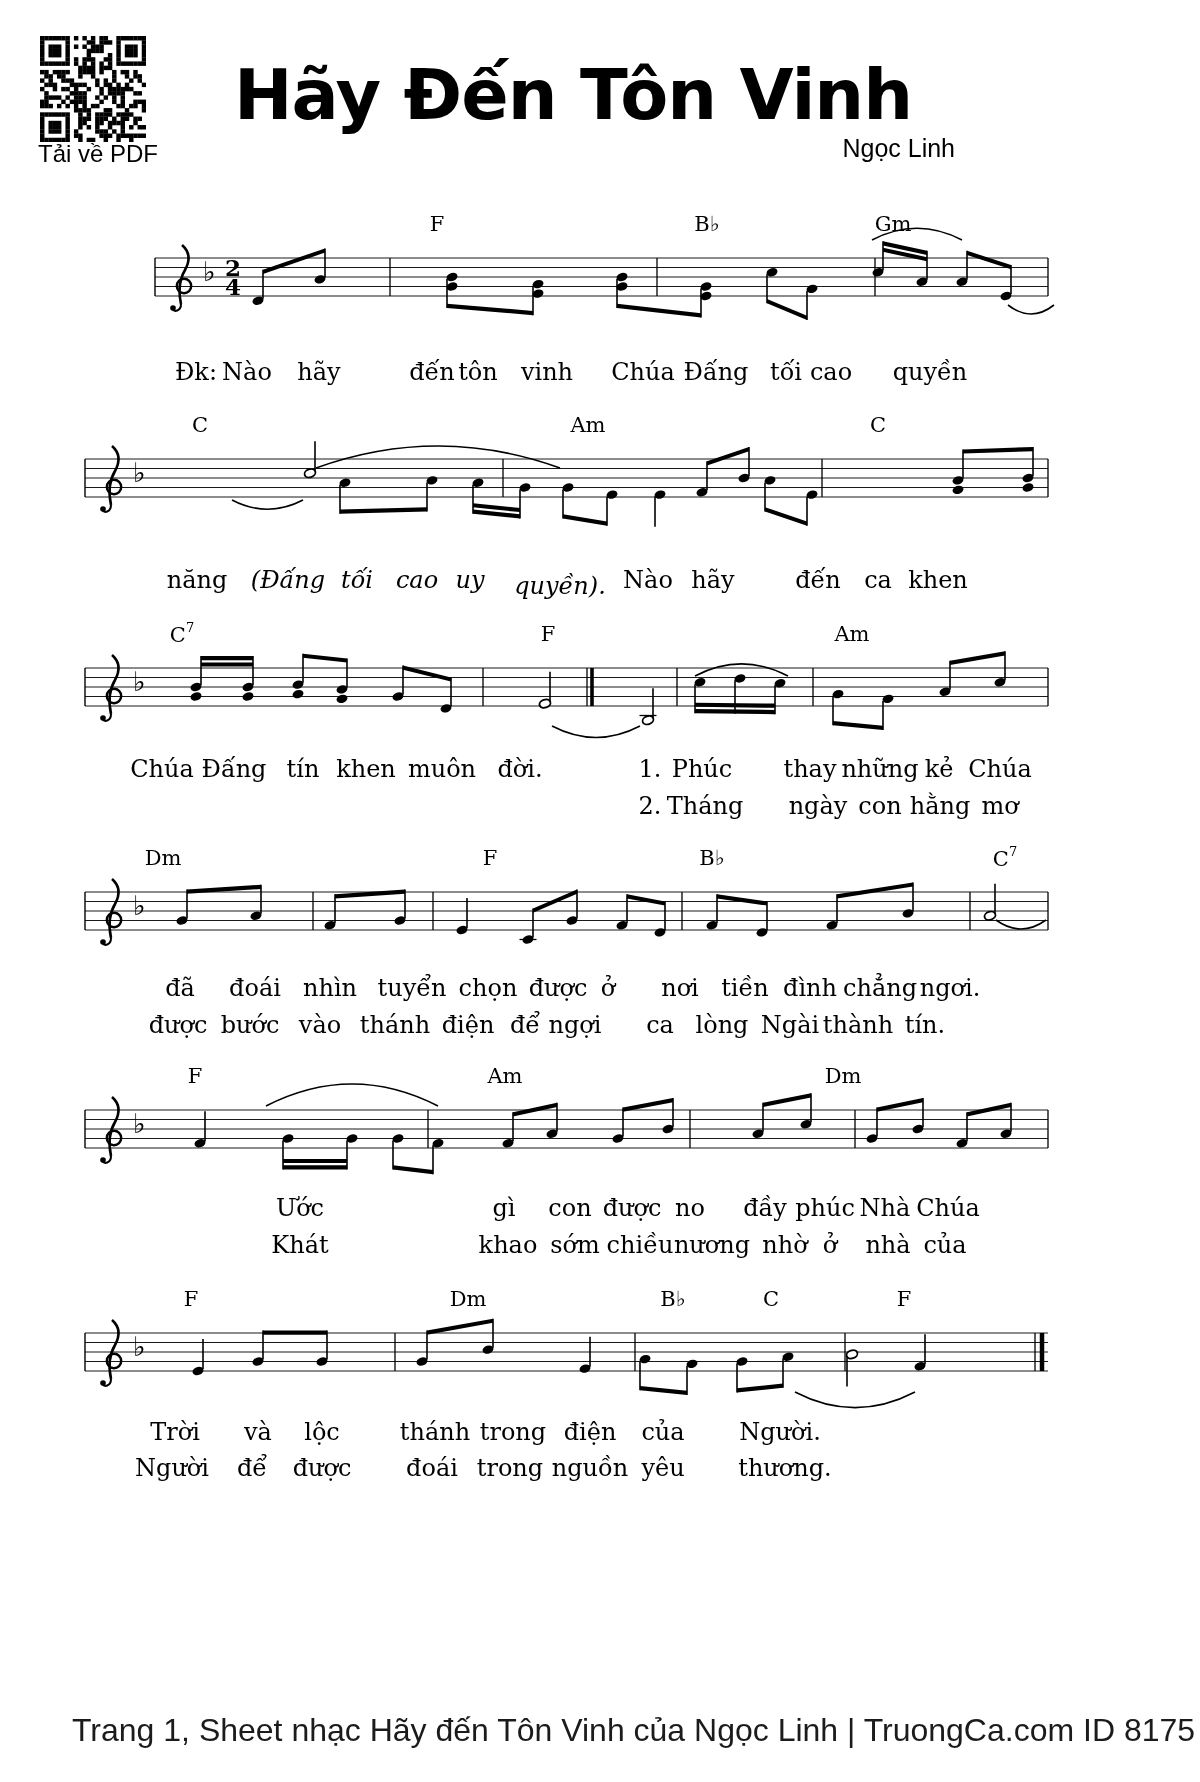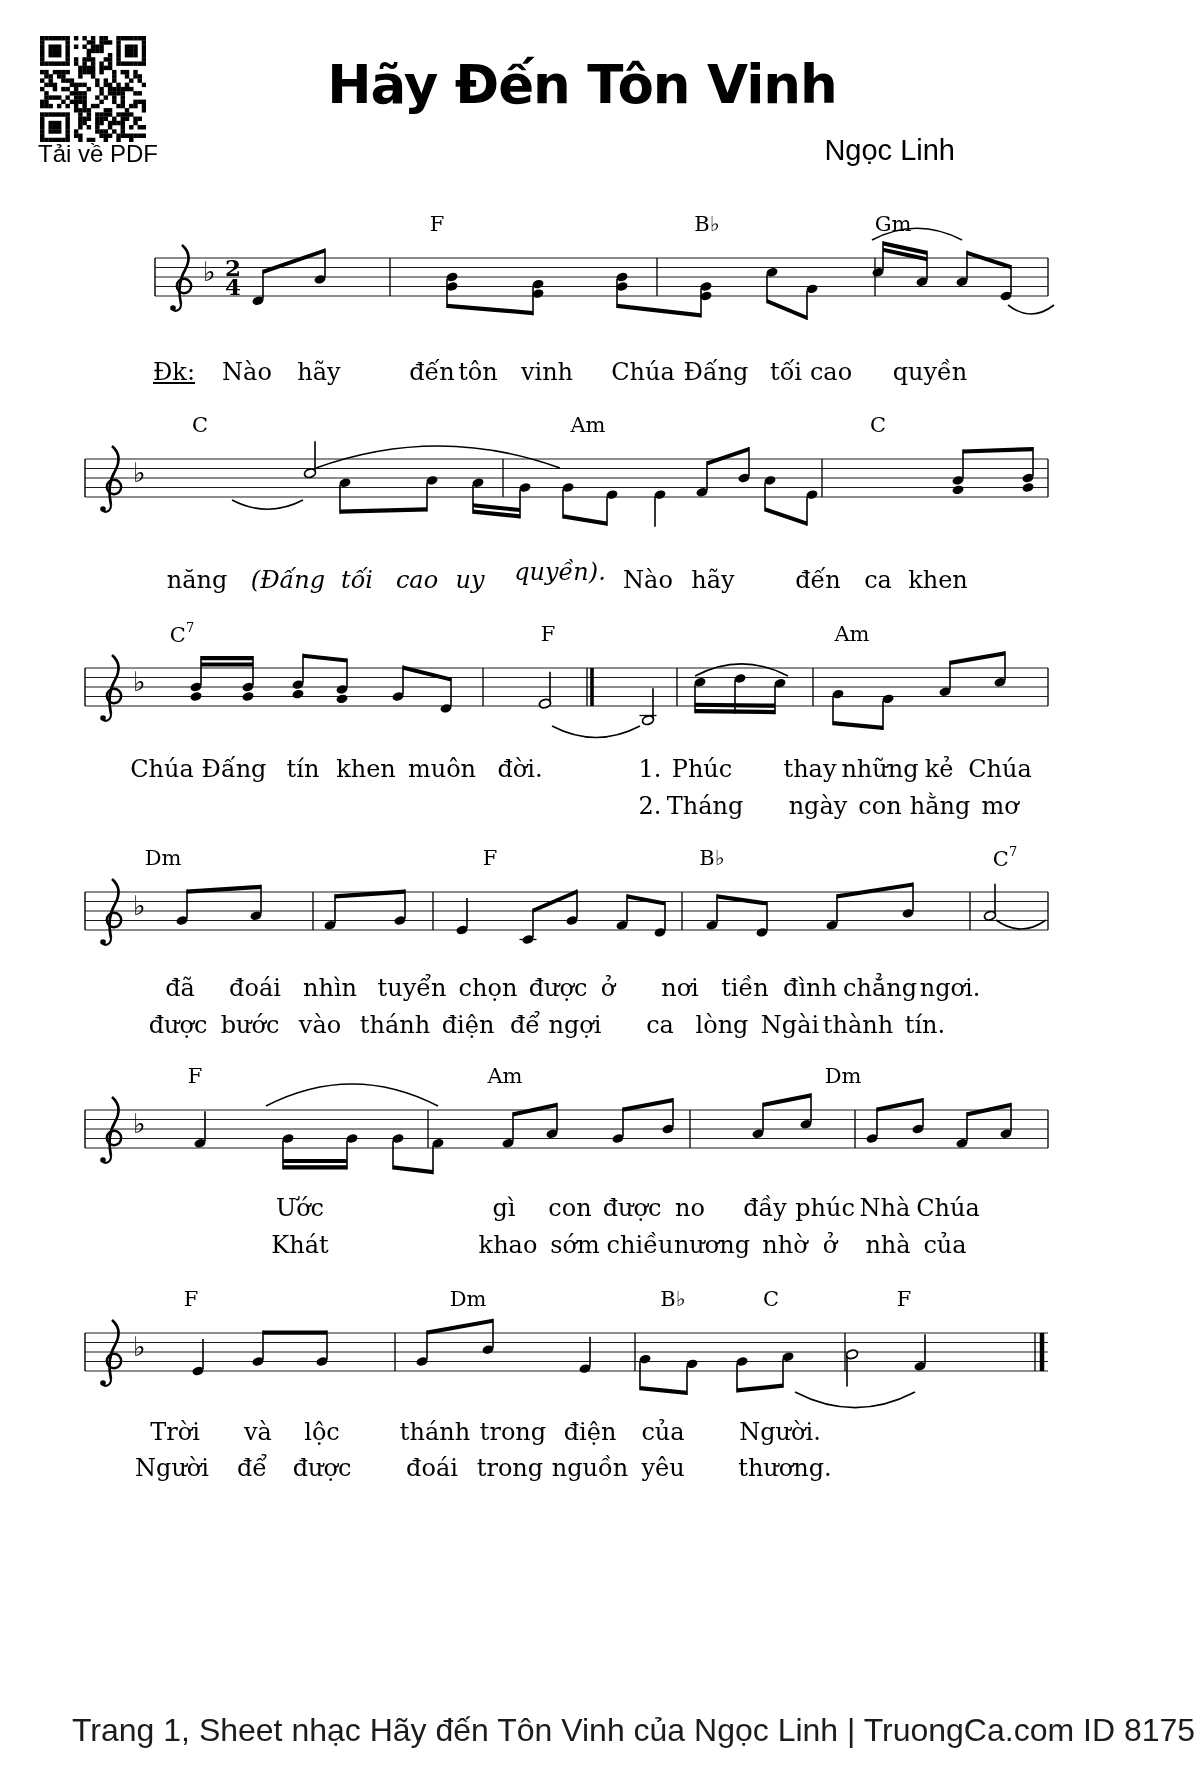"Hãy Đến Tôn Vinh" .title { font-size: 53px -> 70px; left: 12px -> 3px }
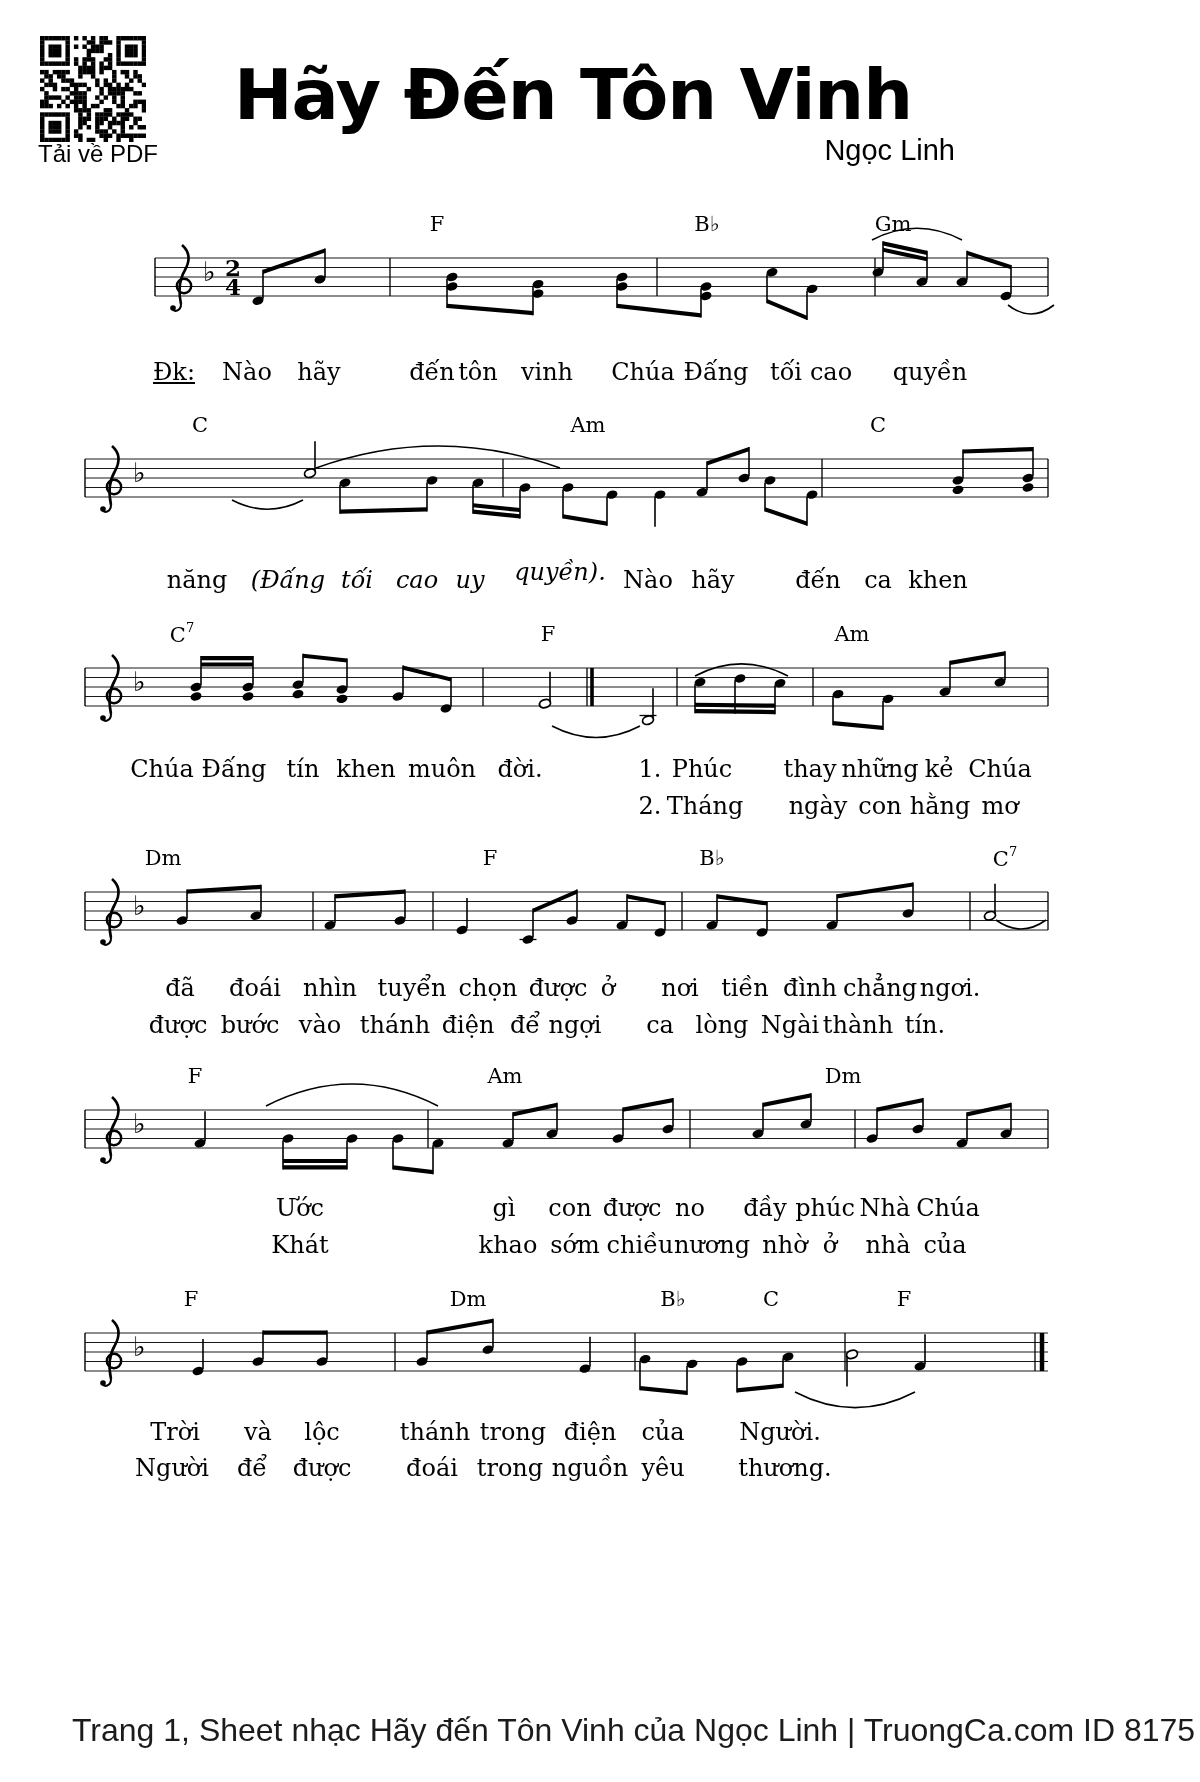"Ngọc Linh" .composer { font-size: 29px -> 25px }
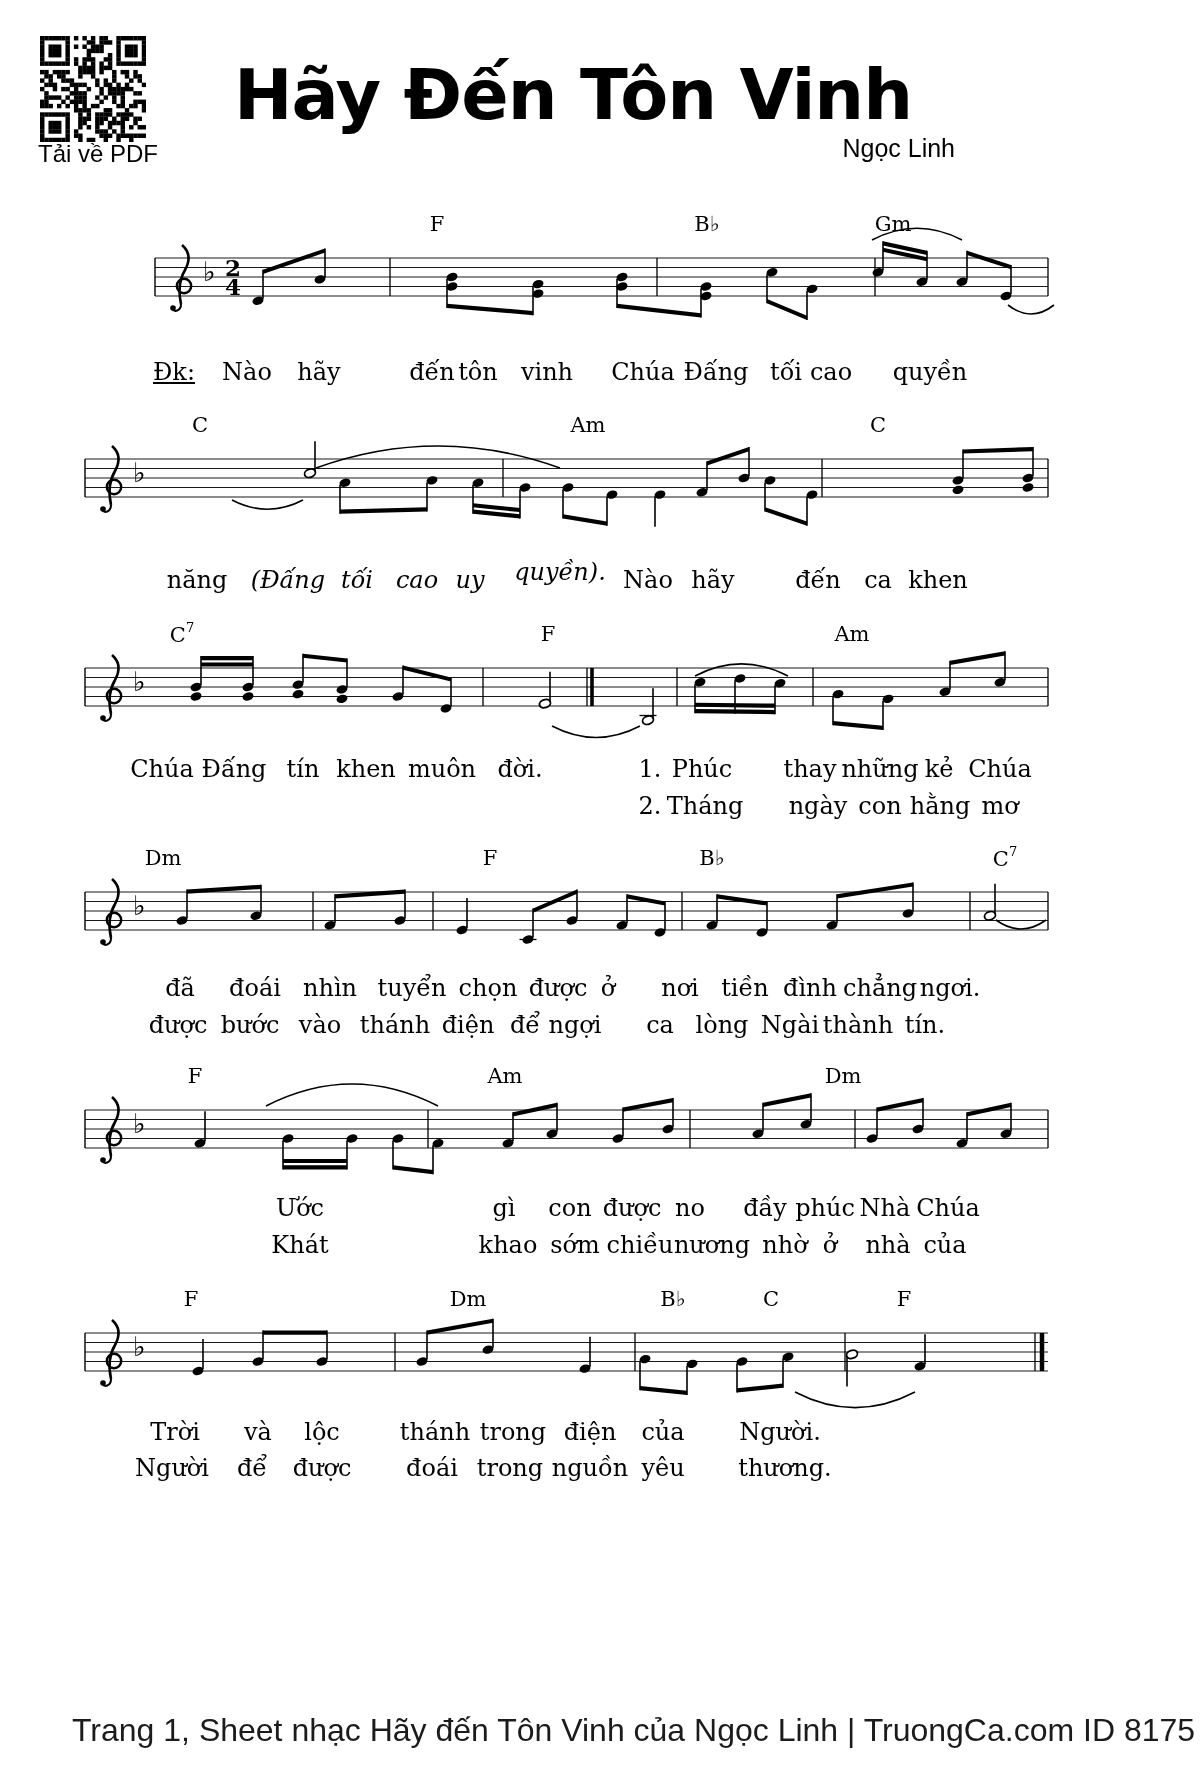"Đk:" span.lyric { left: 174px -> 196px; text-decoration: underline -> none }
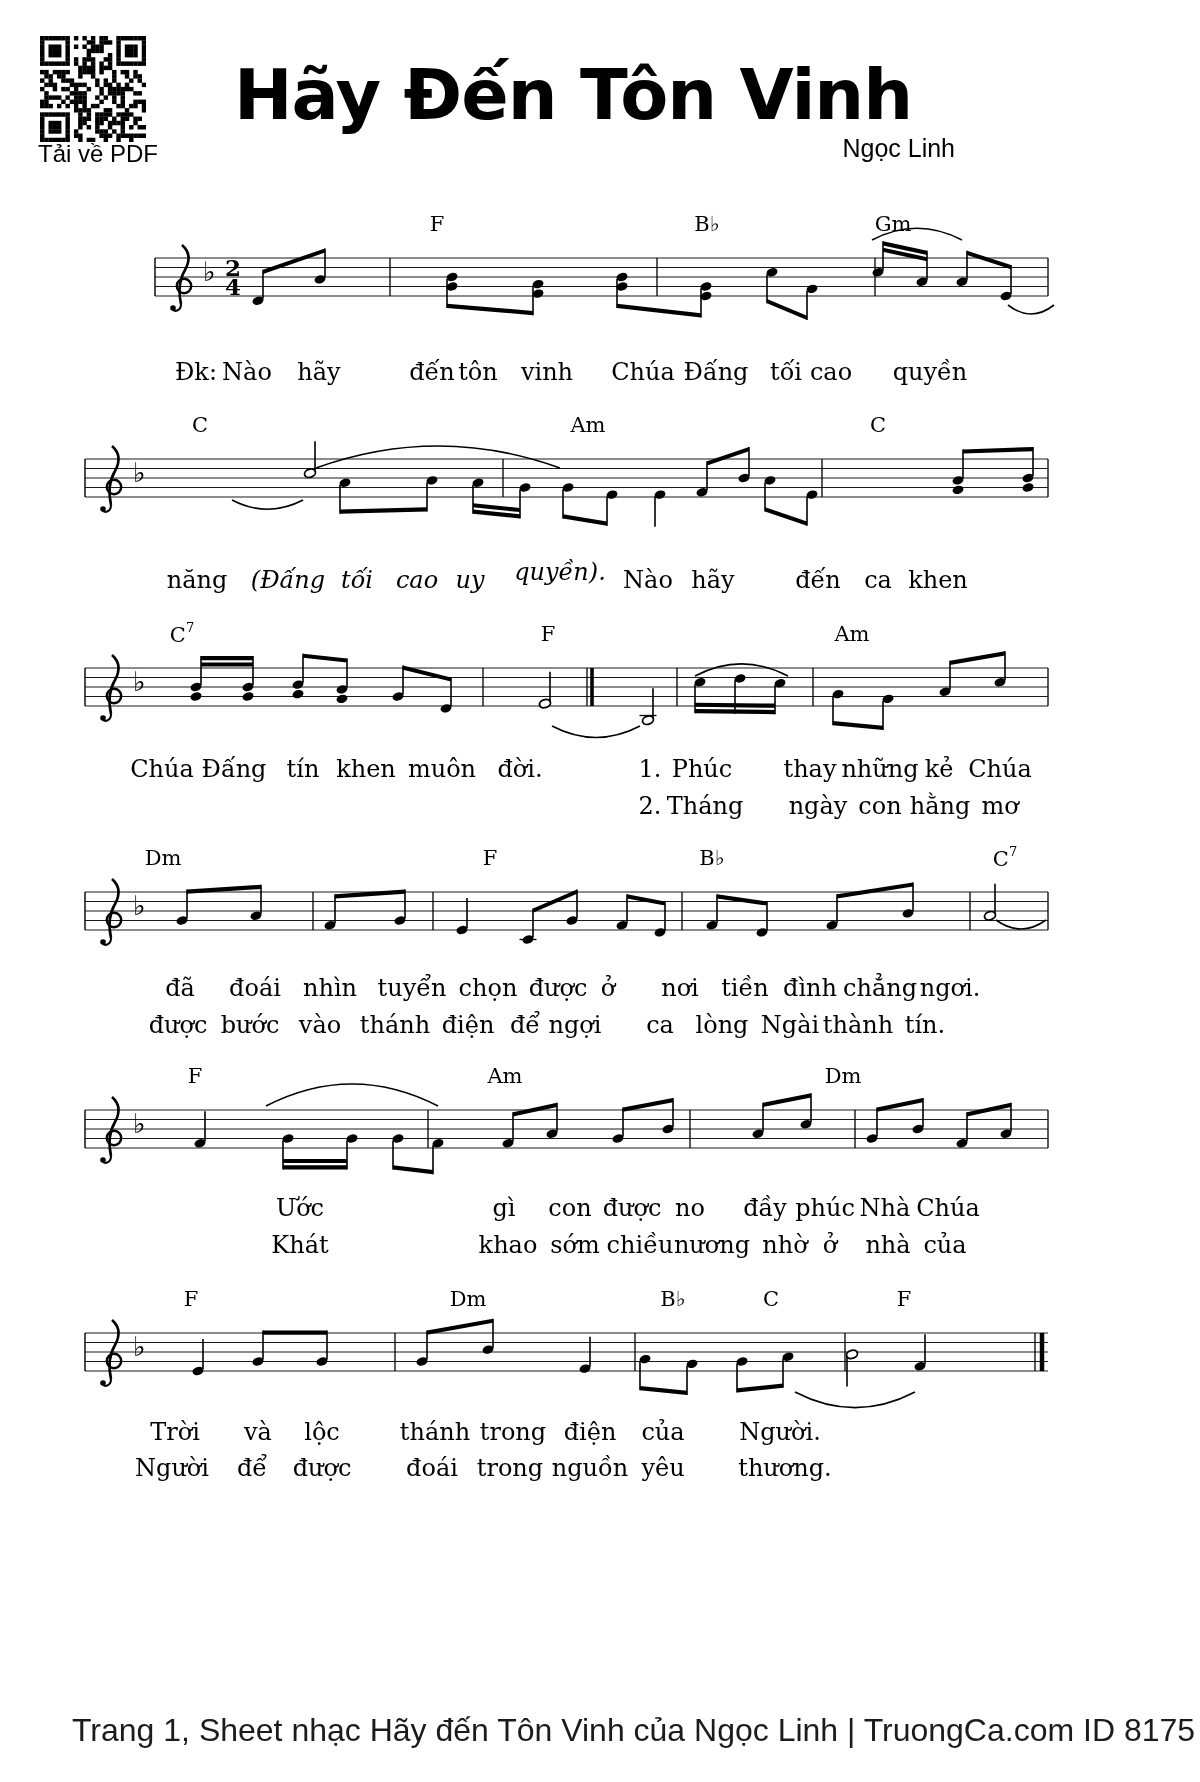"quyền)." span.lyric { top: 558px -> 572px }
